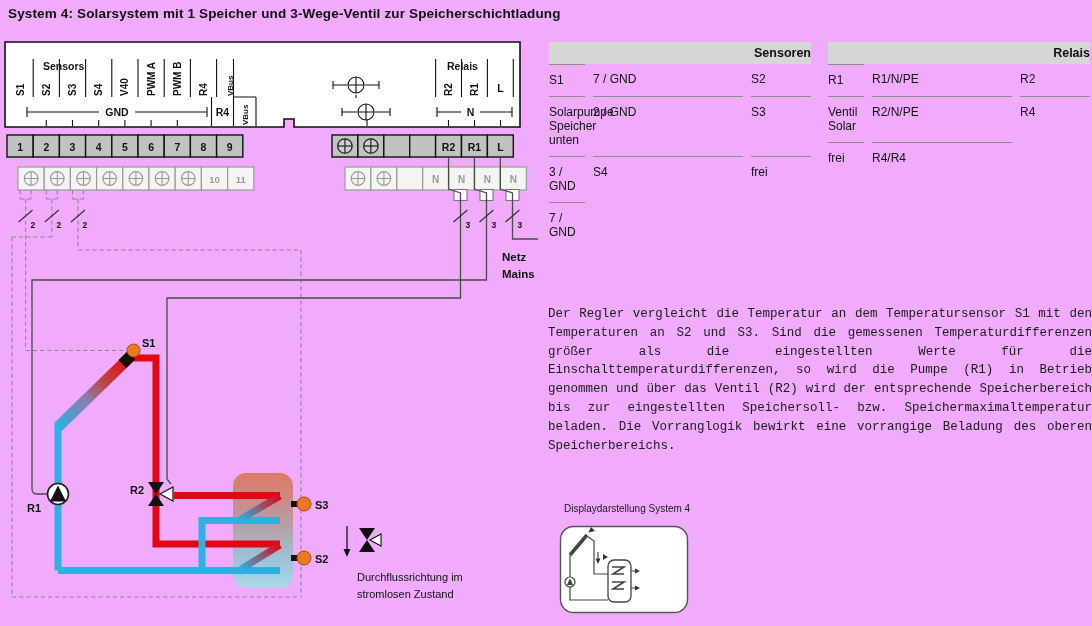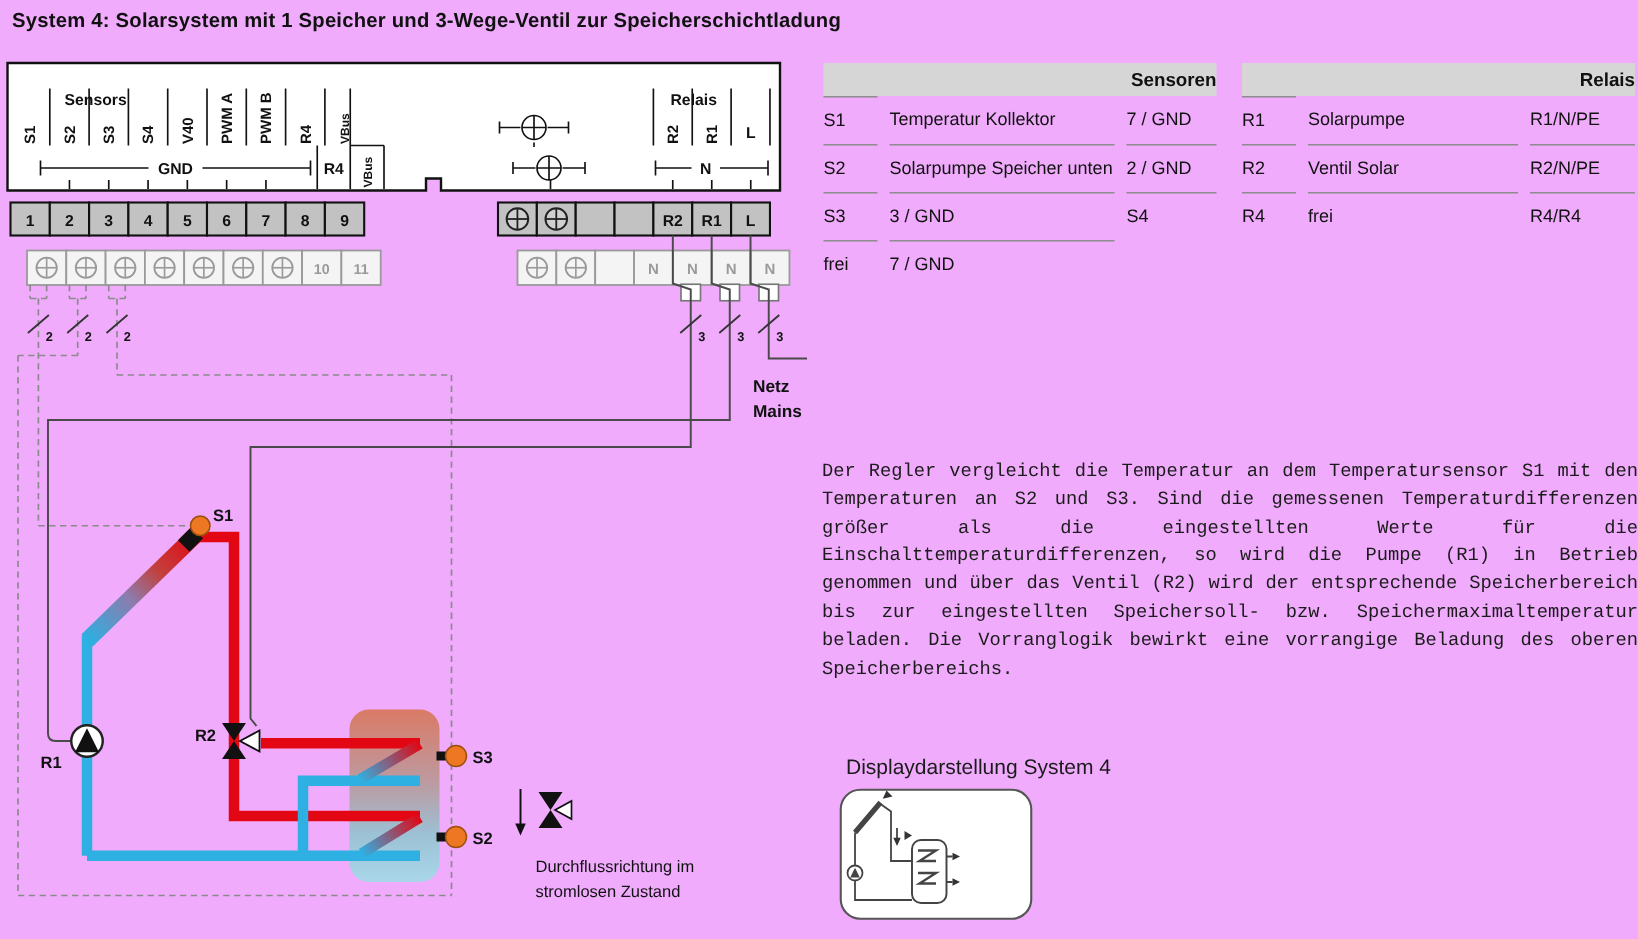"Temperatur Kollektor" div.cell { html: <div>Temperatur Kollektor</div> -> none }
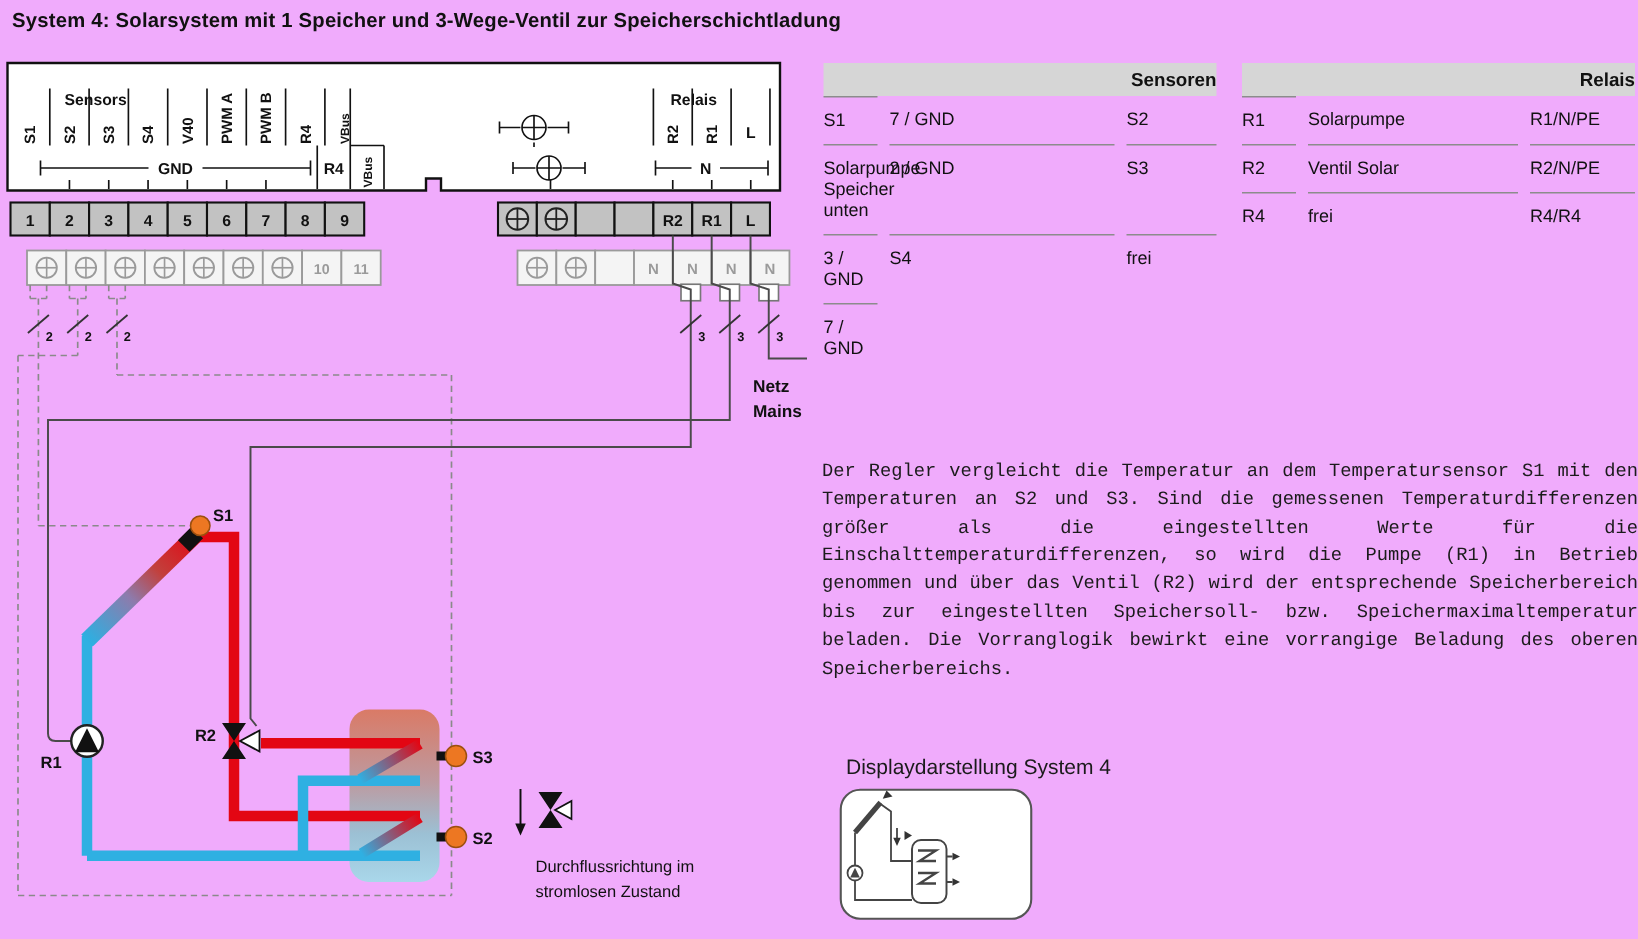"Solarpumpe" div.cell { html: <div>Solarpumpe</div> -> none }
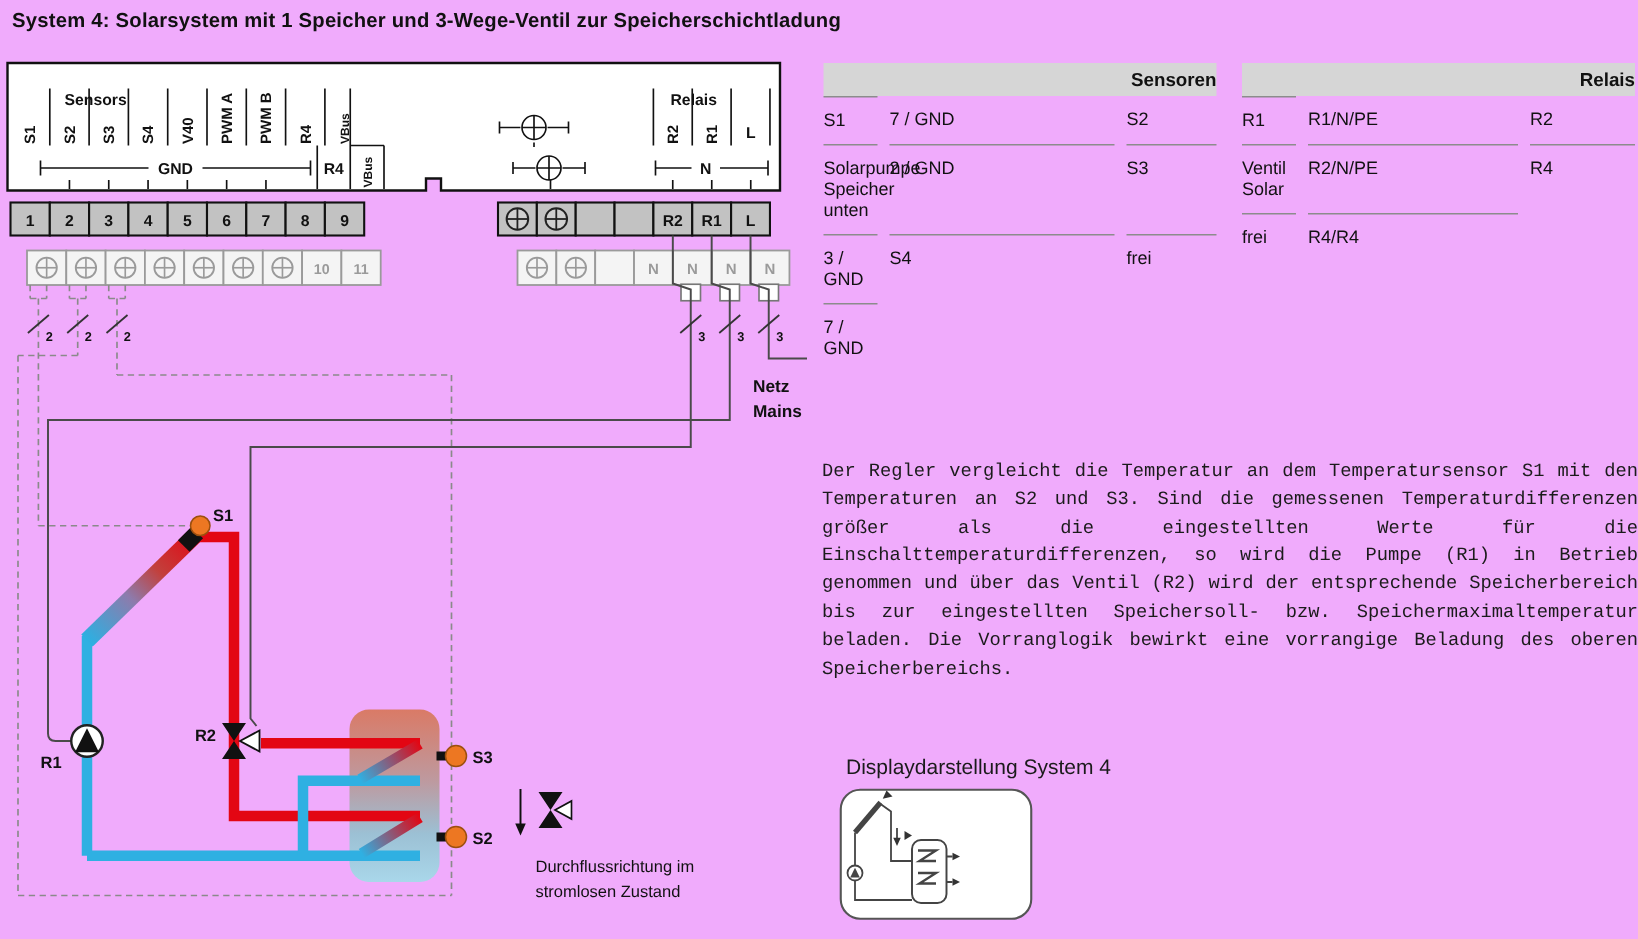"Displaydarstellung System 4" .disp-caption { font-size: 14px -> 10px }
